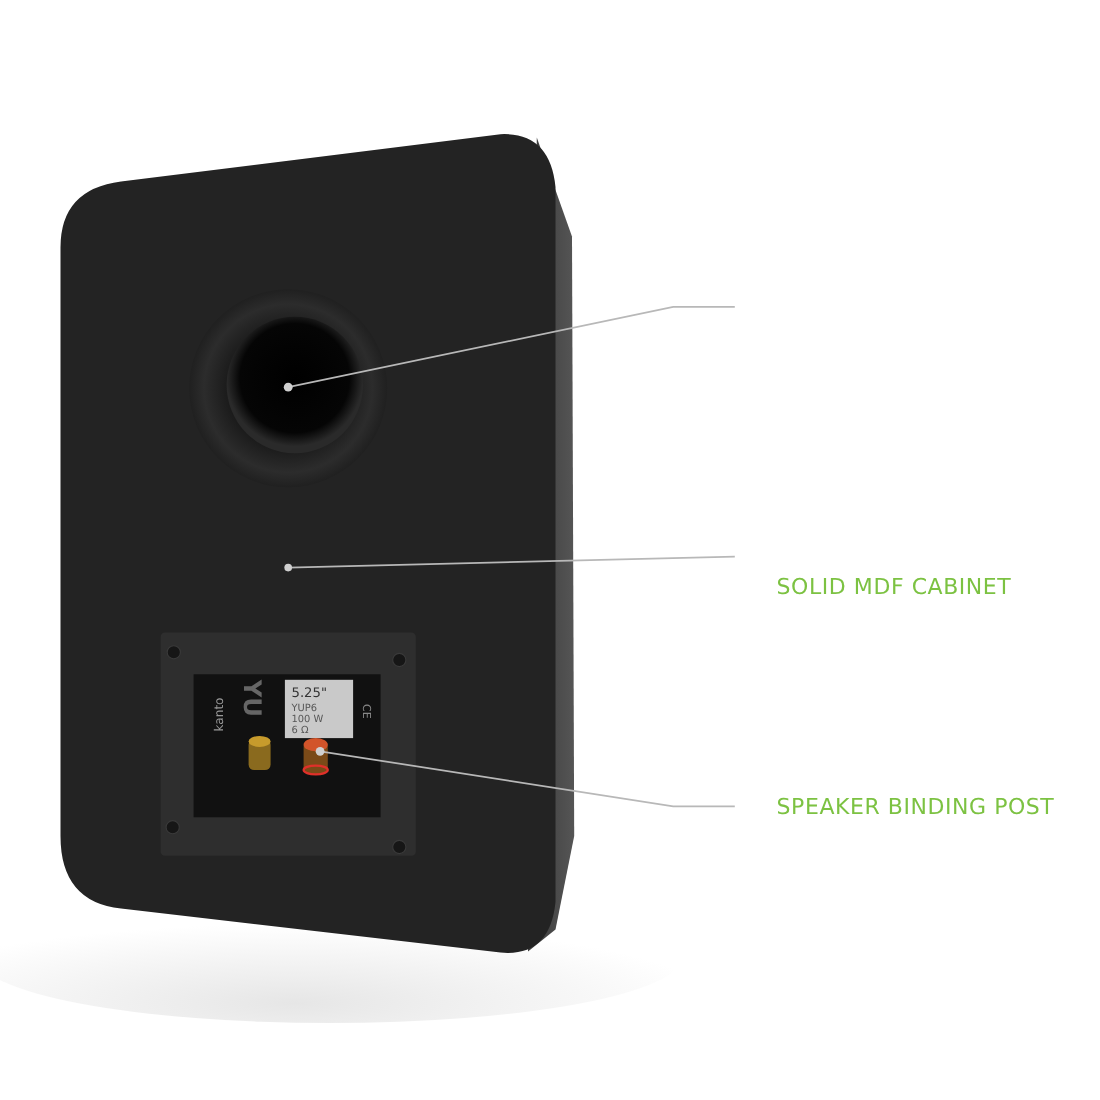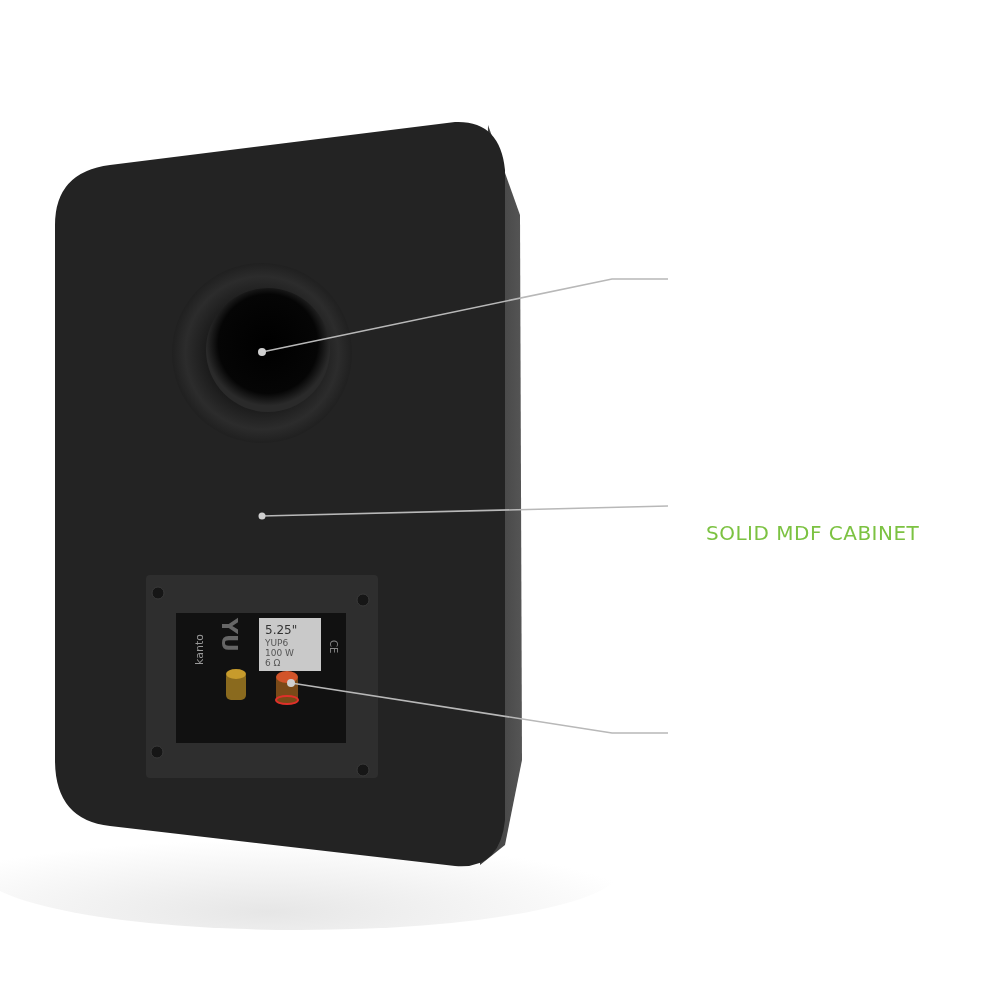"SPEAKER BINDING POST" div.label { html: none -> <div>SPEAKER BINDING POST</div> }
